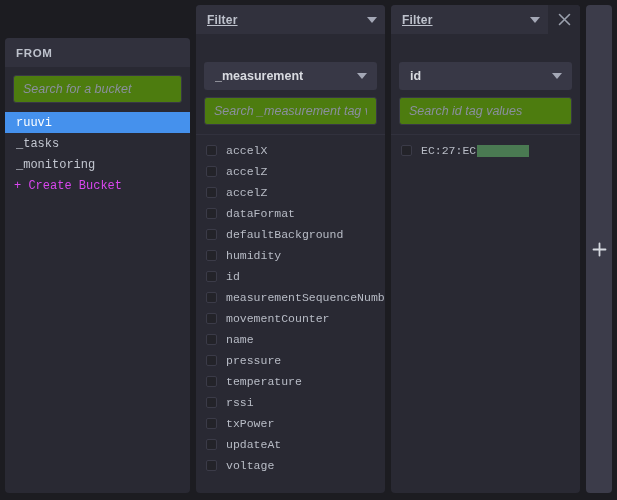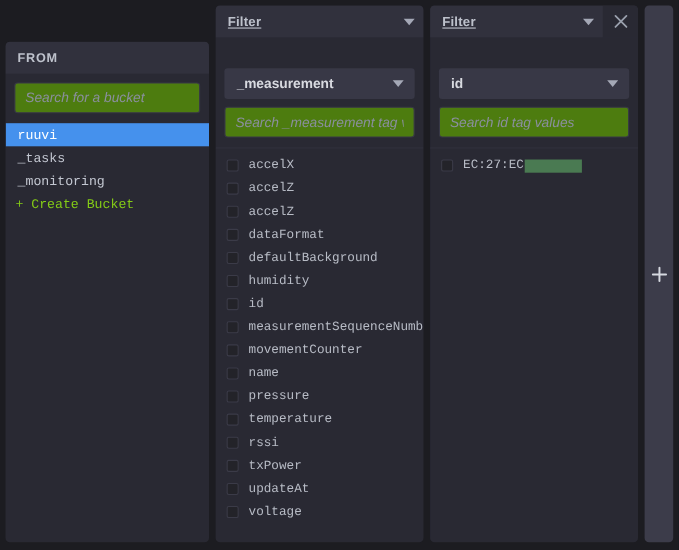"+ Create Bucket" .bucket-item.create { color: #84cc16 -> #d946ef }
